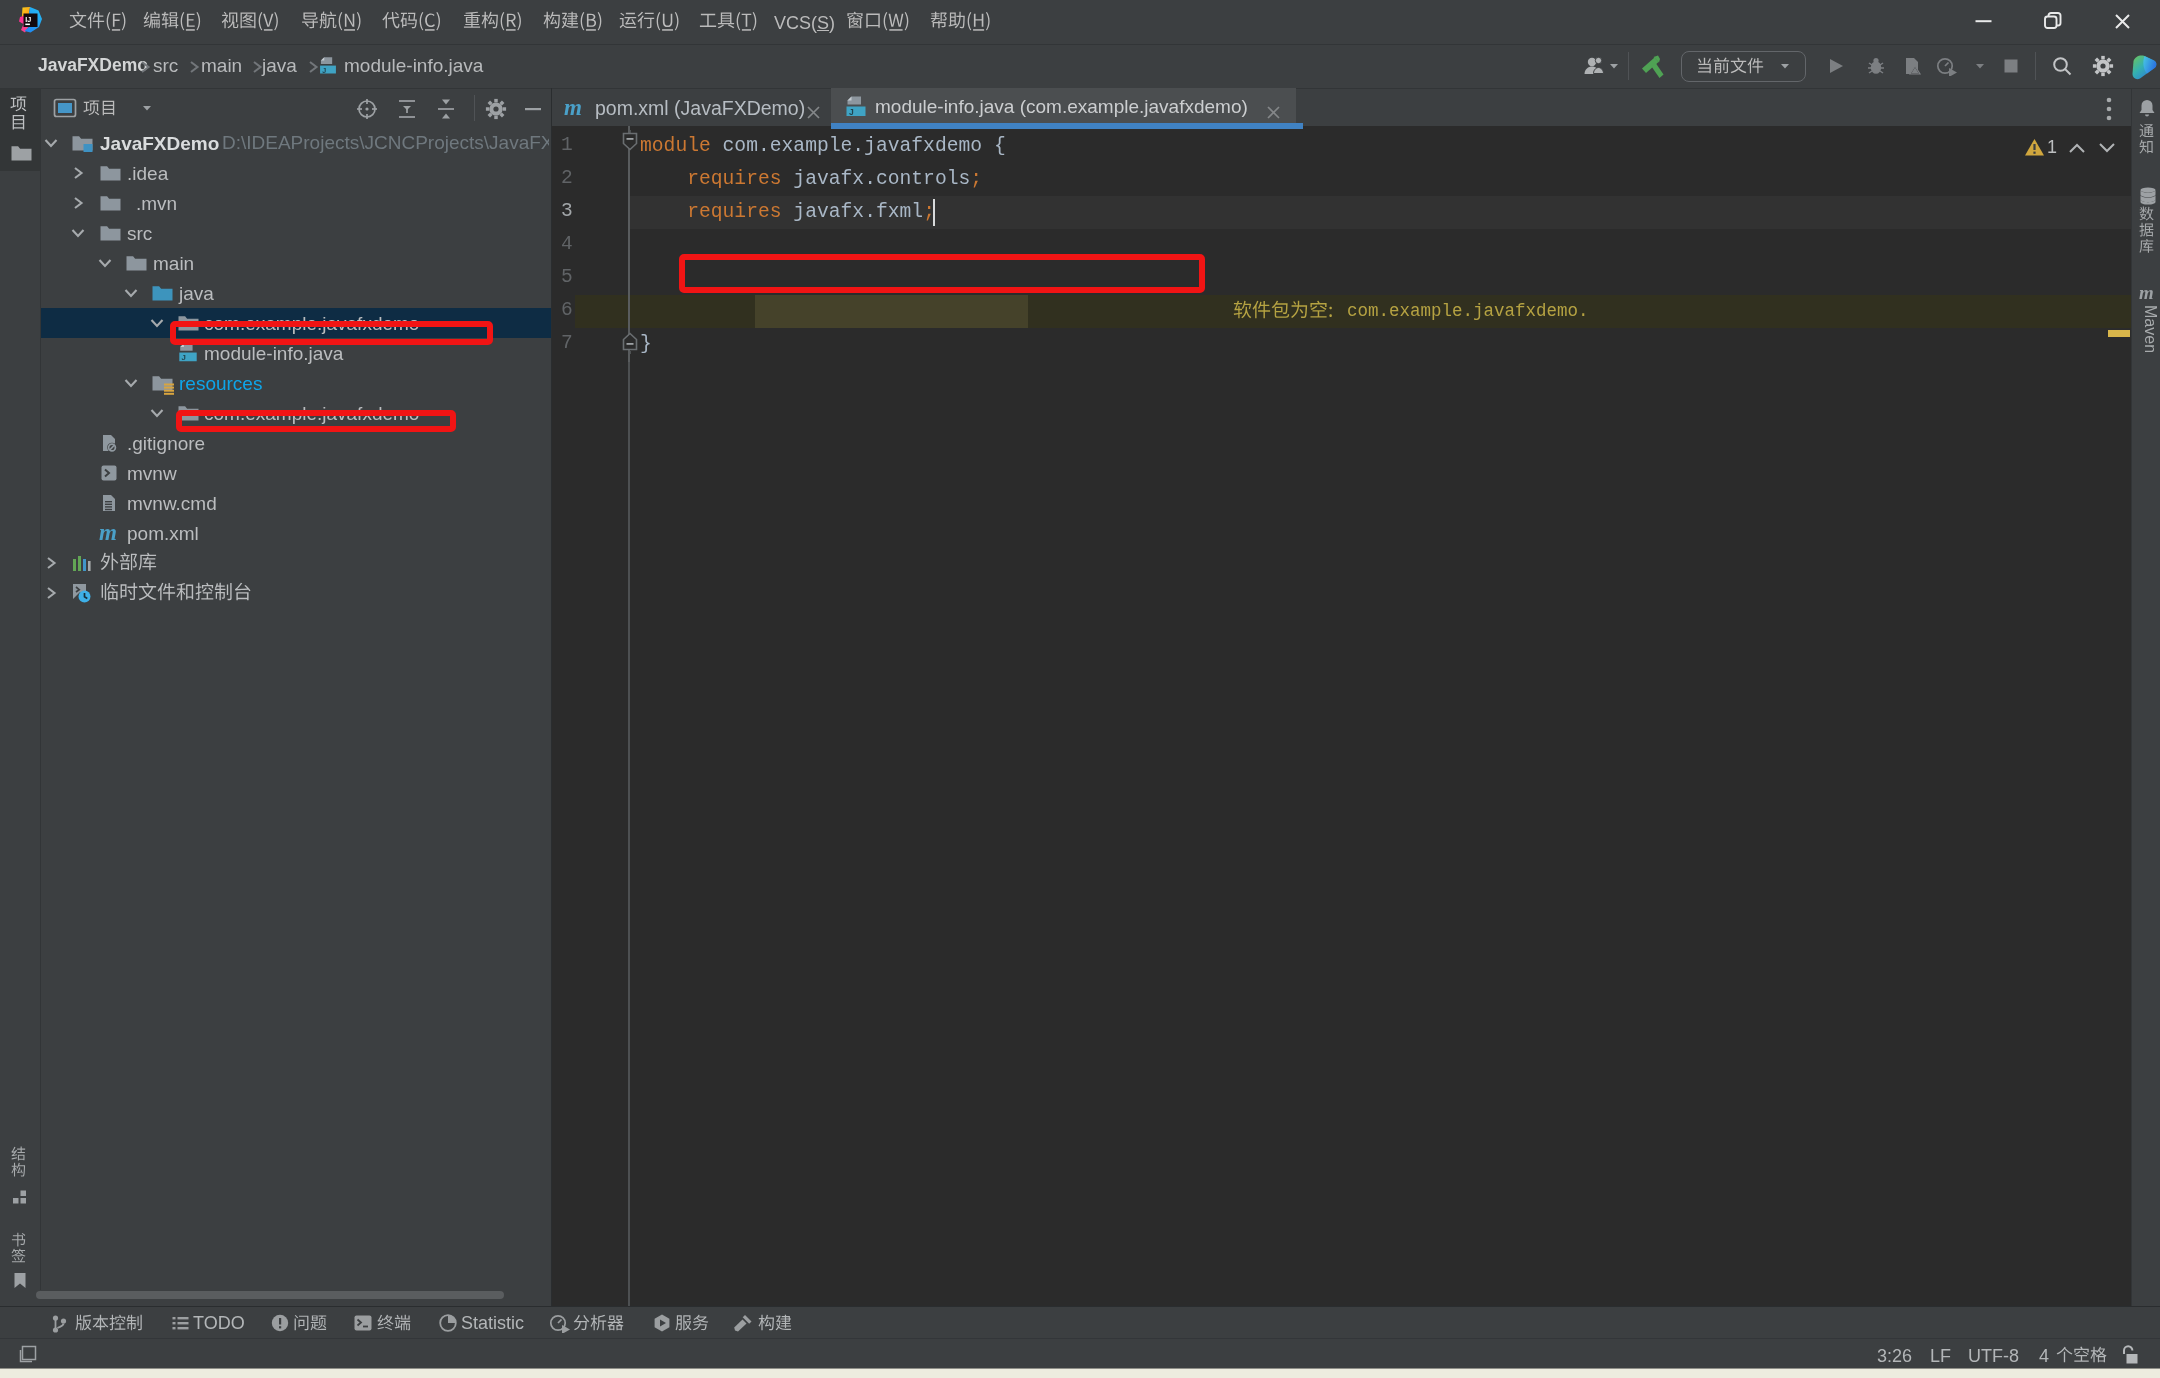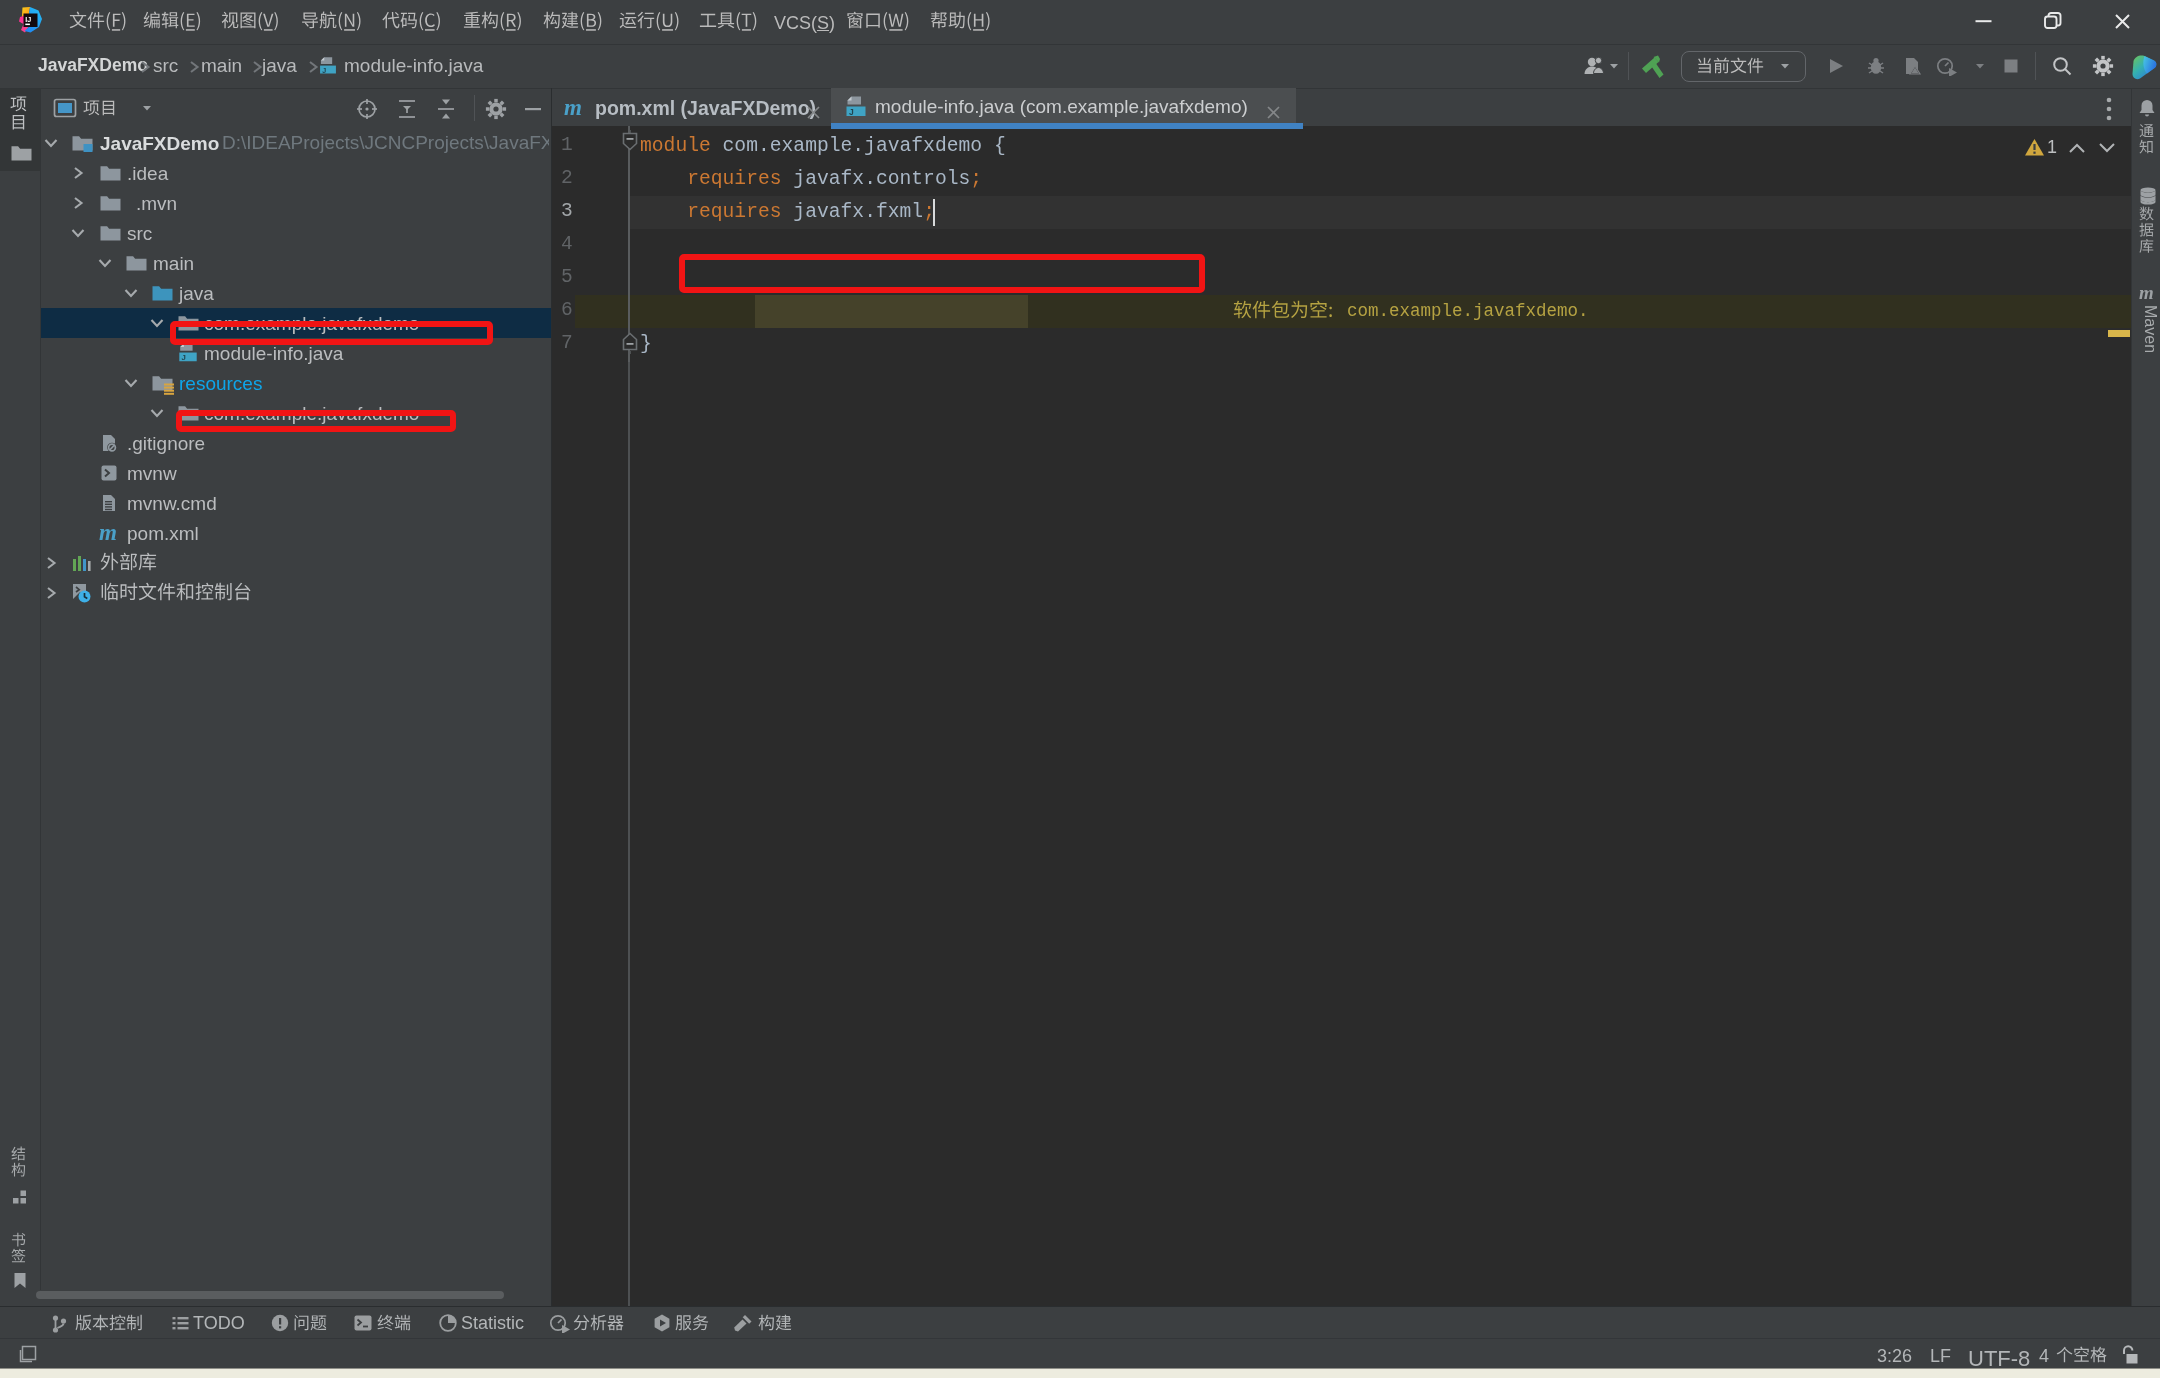"pom.xml (JavaFXDemo)" div { font-weight: bold -> normal }
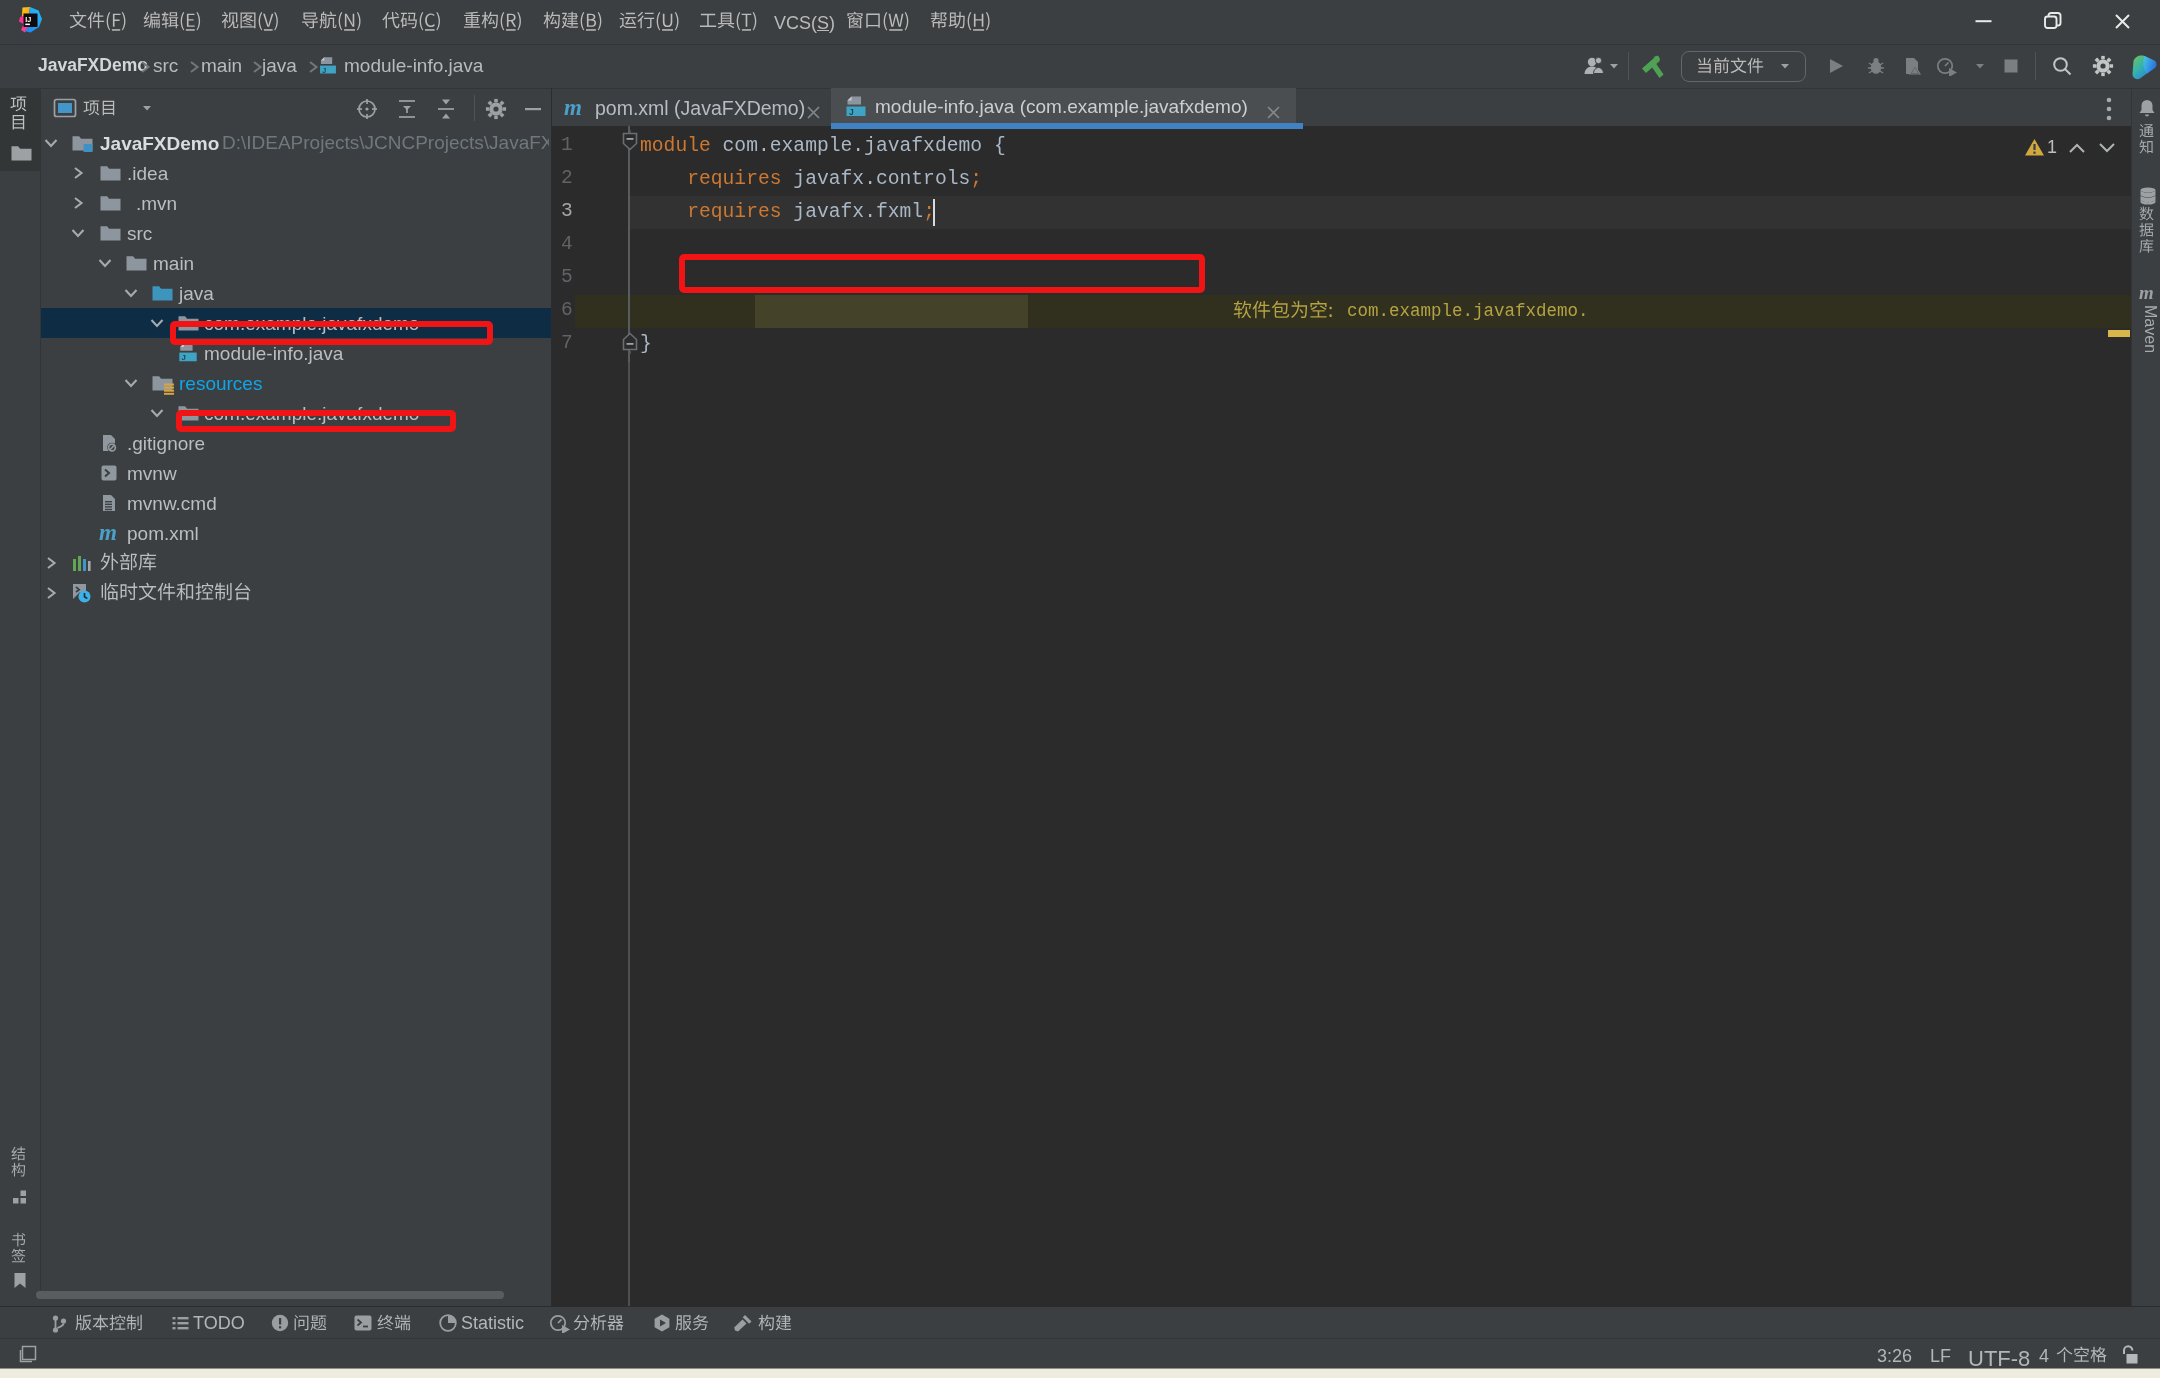"UTF-8" div { font-size: 22px -> 18px }
